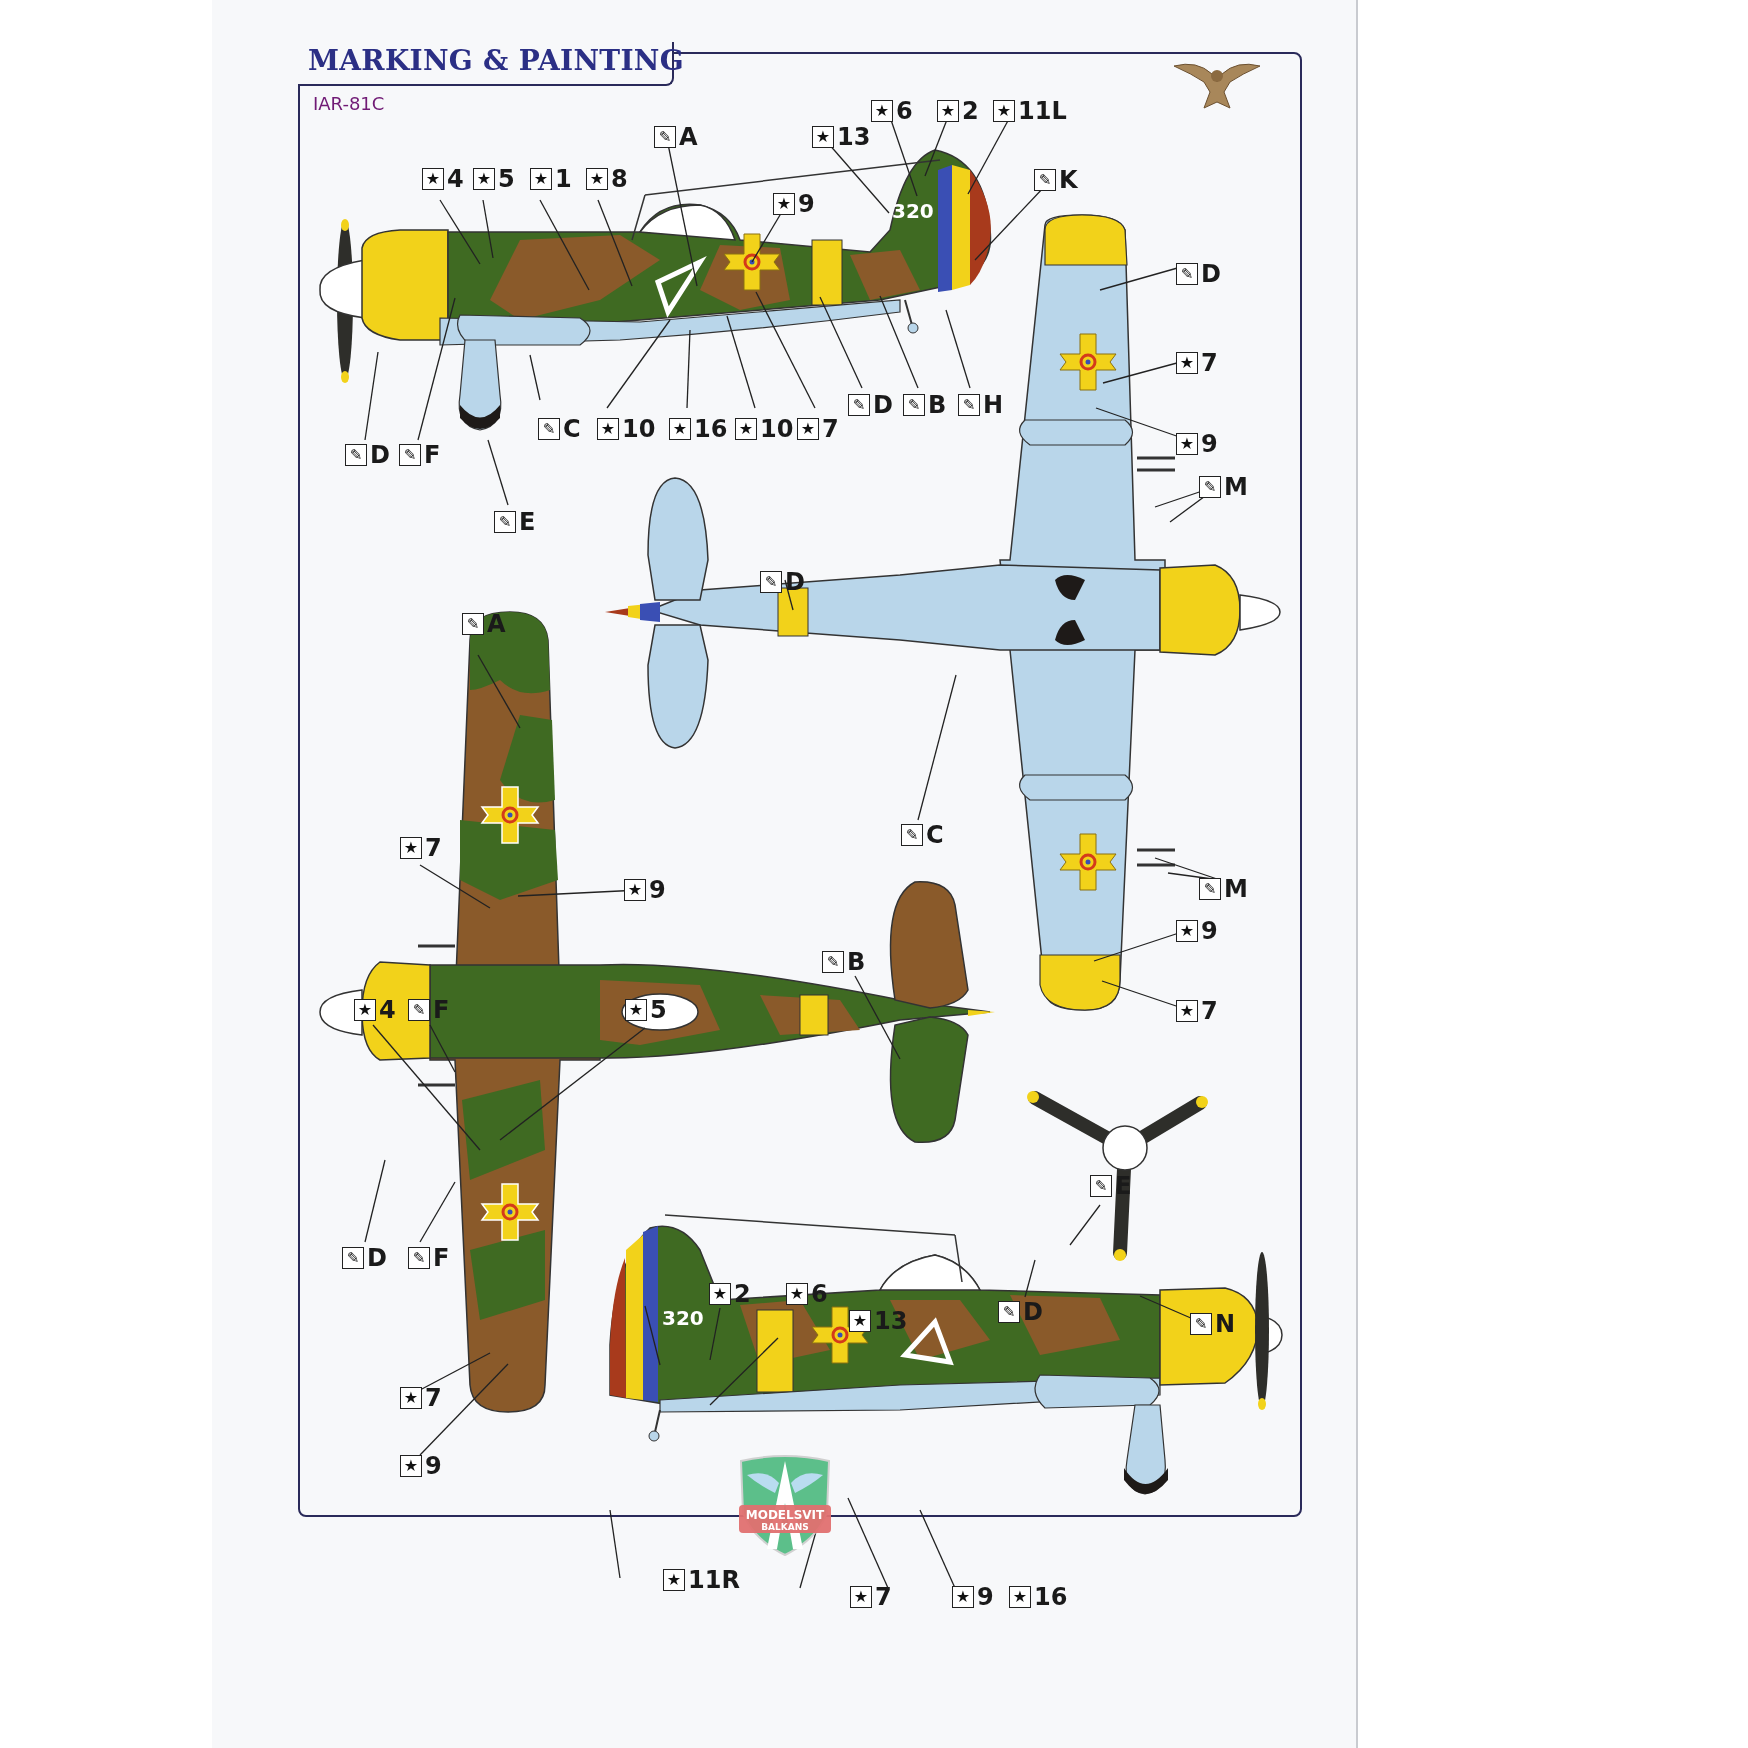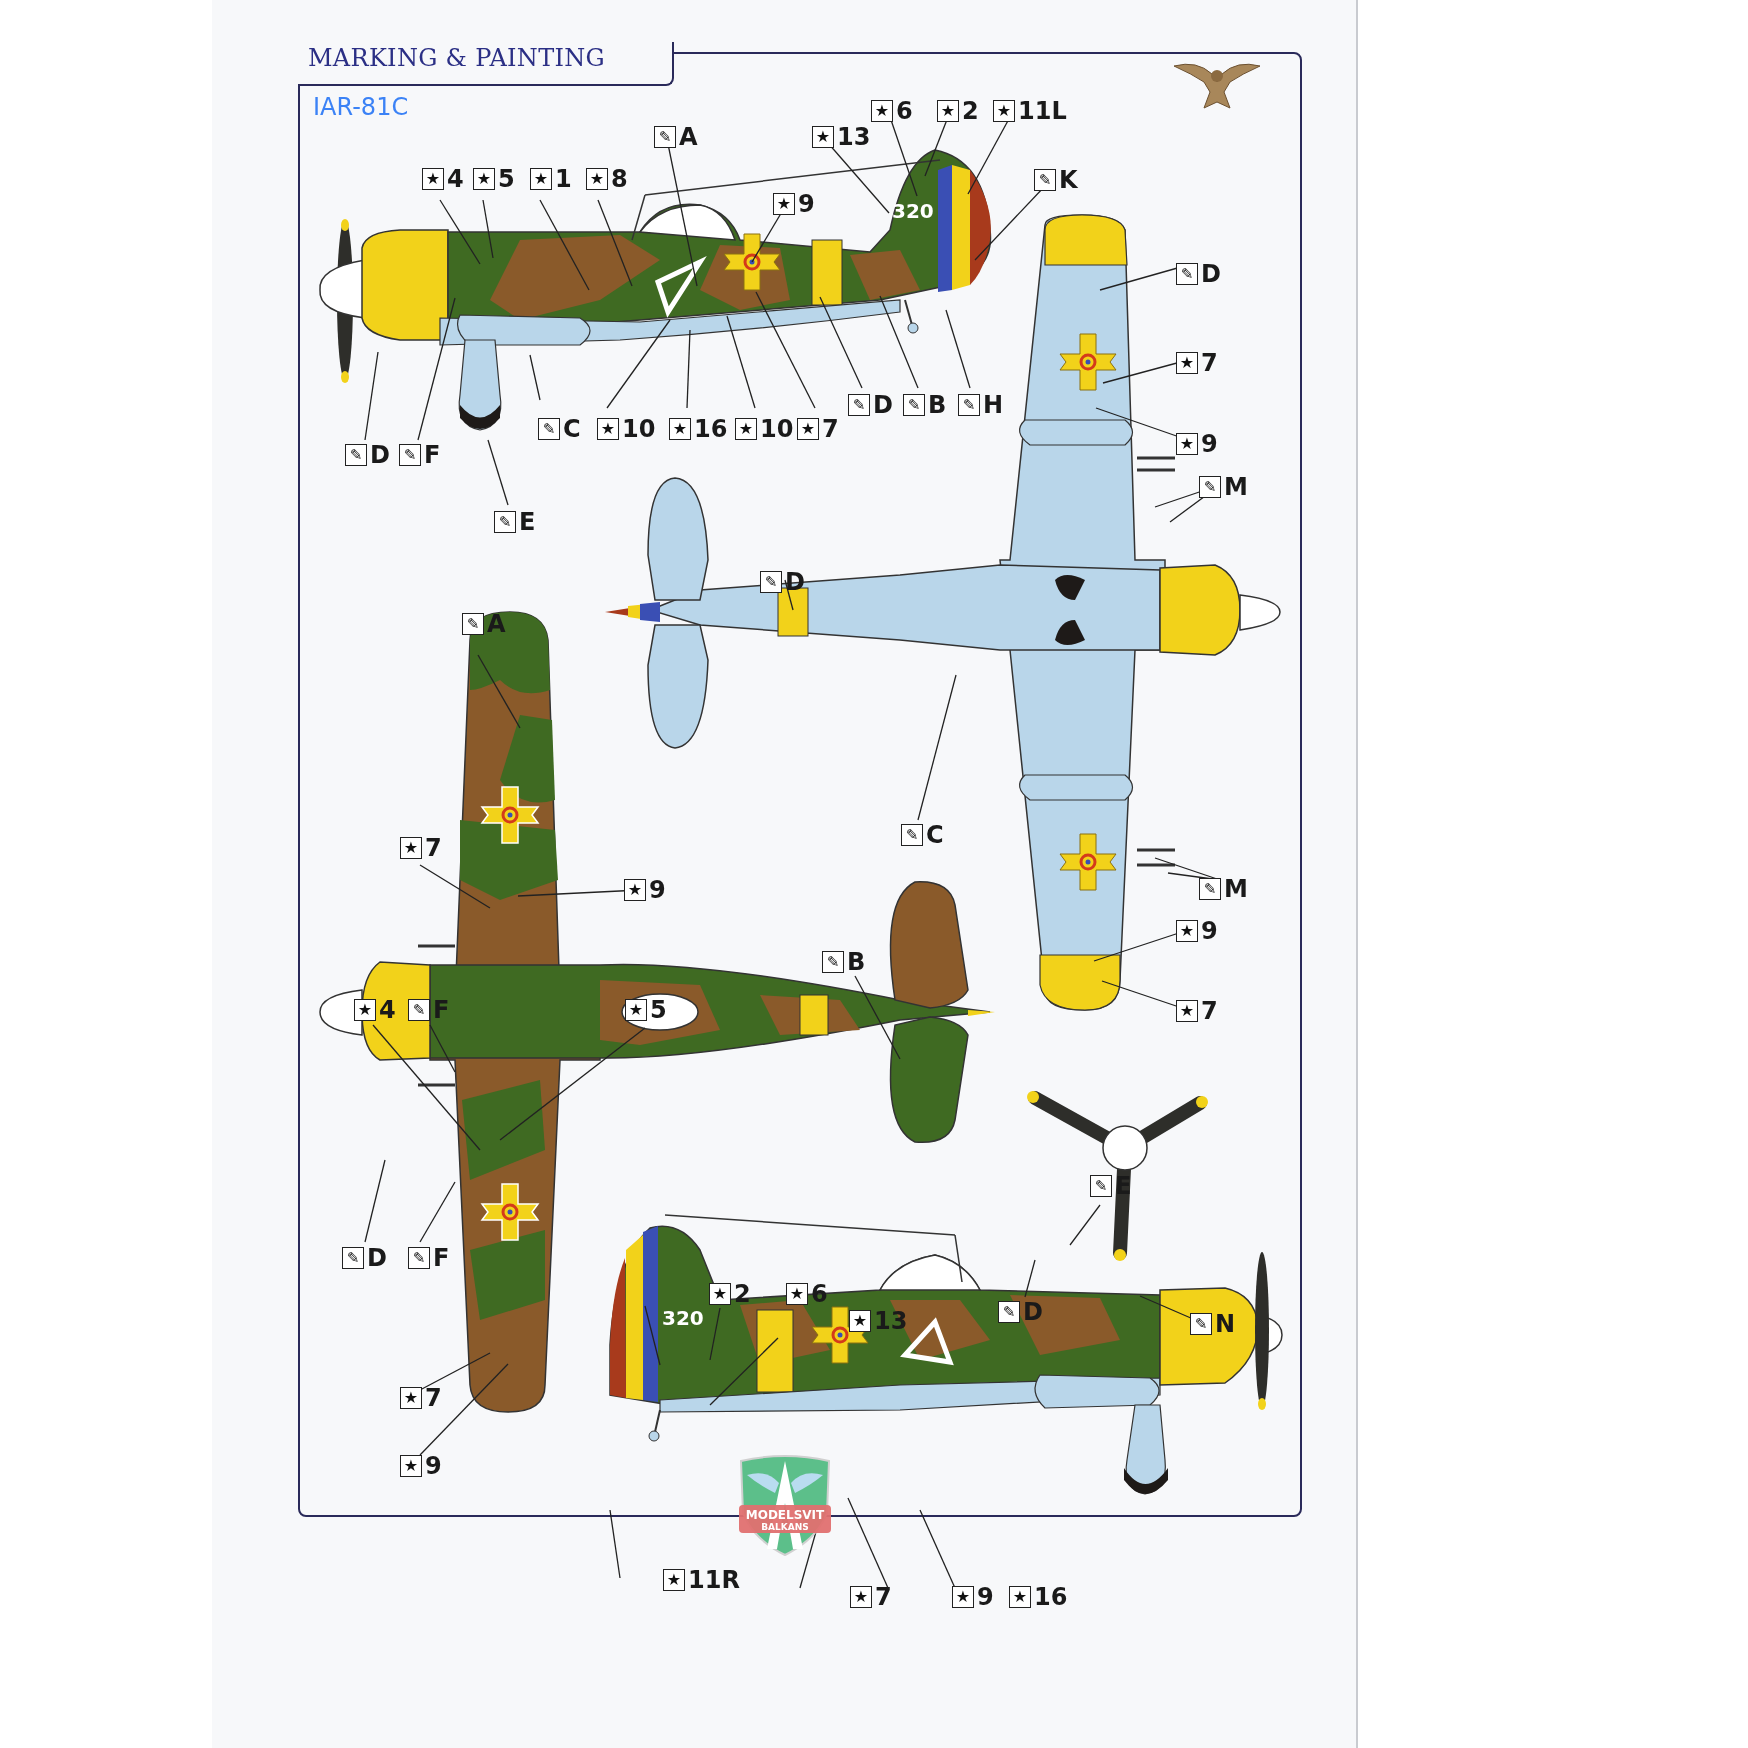"MARKING & PAINTING" .title { font-size: 24px -> 28px; font-weight: normal -> bold }
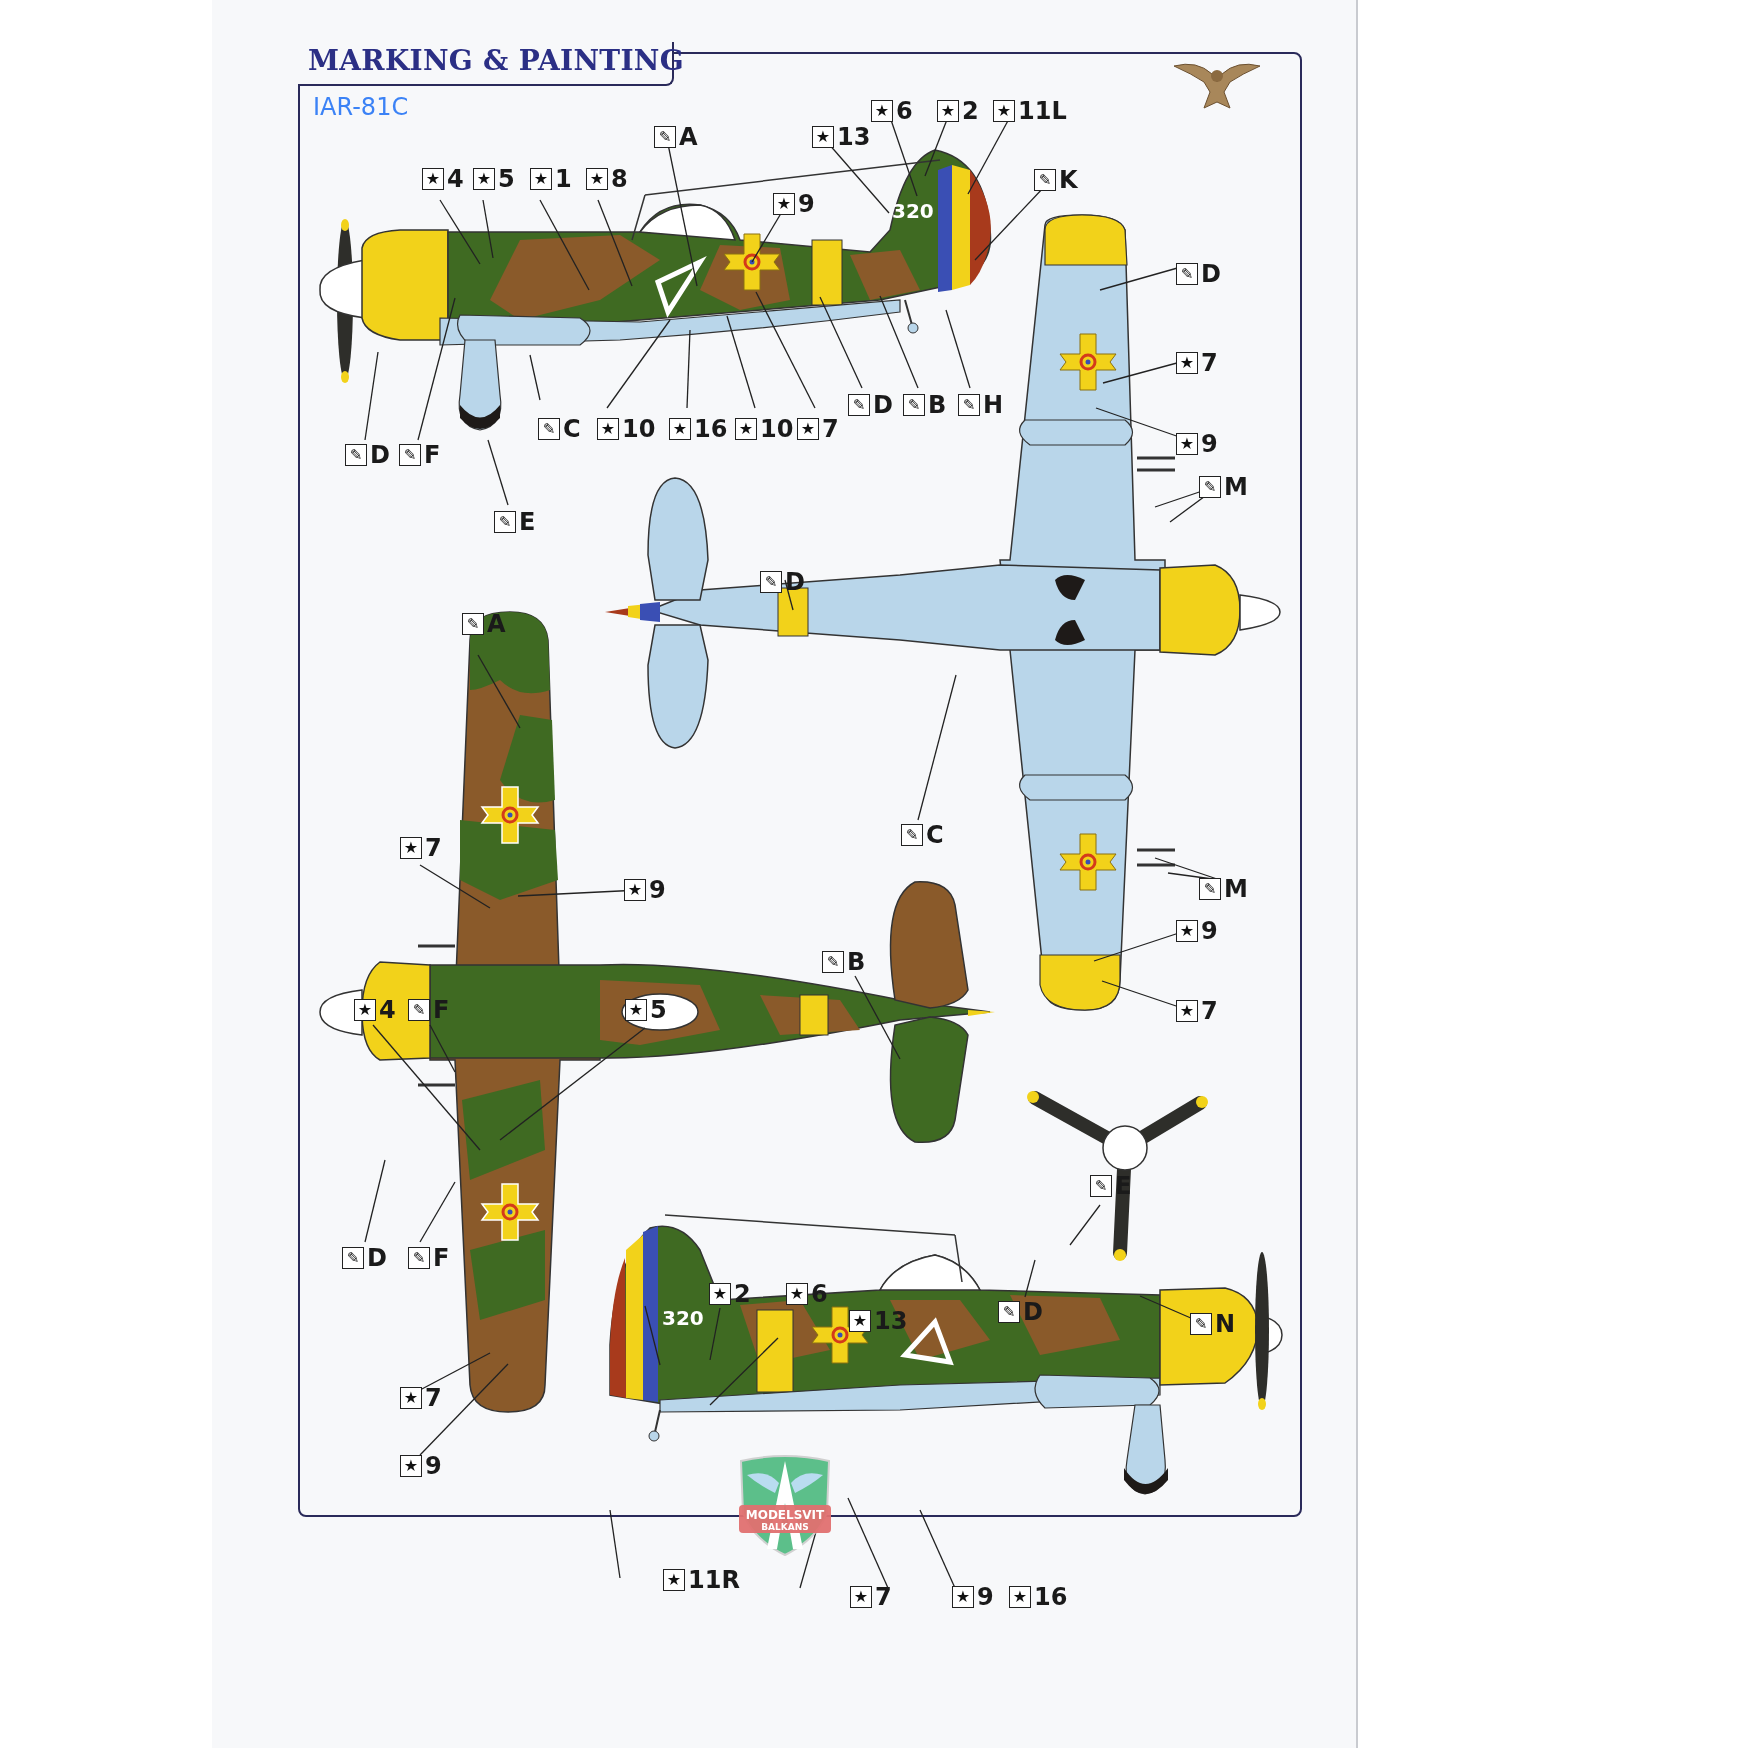"IAR-81C" .subtitle { color: #3b82f6 -> #701a75; font-size: 24px -> 18px }
